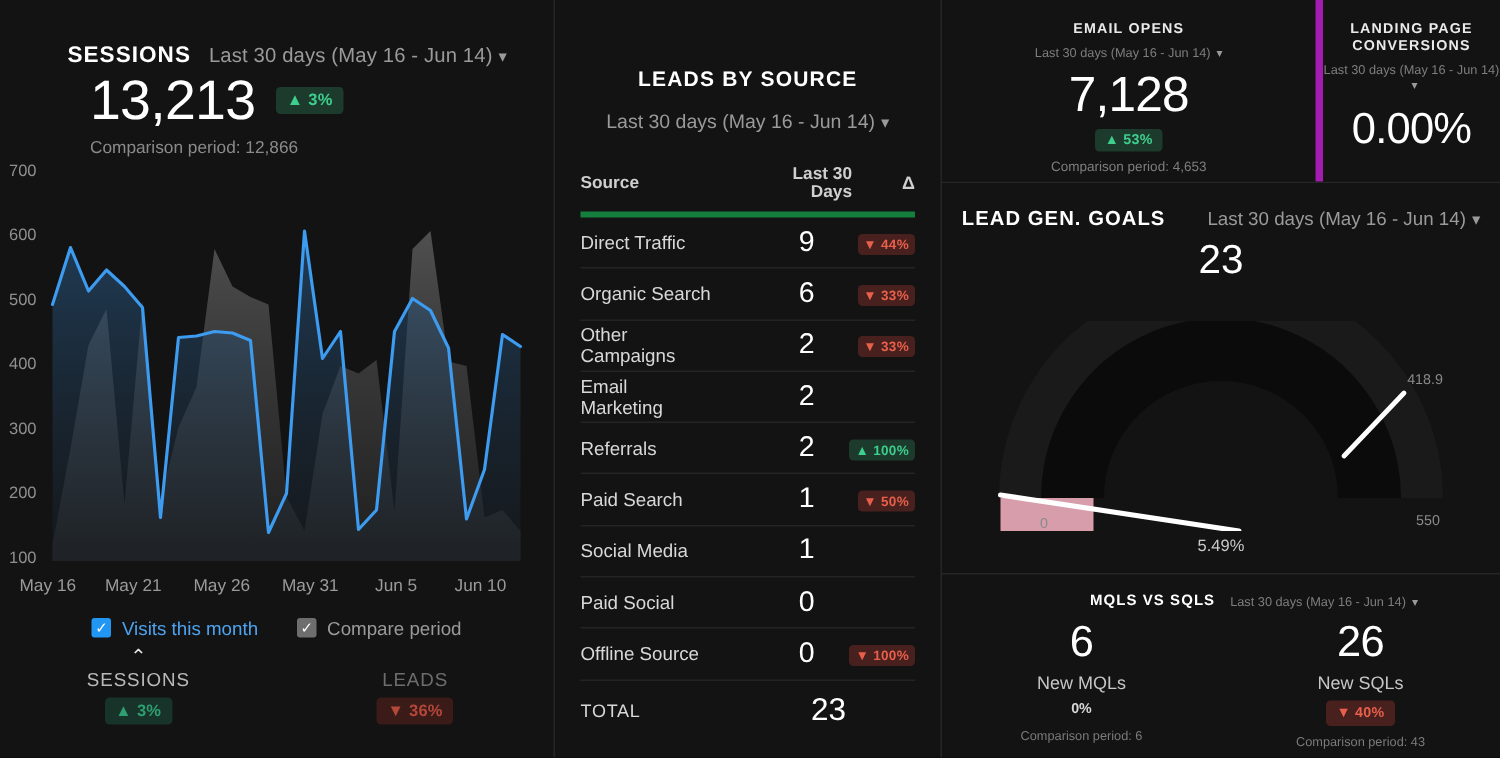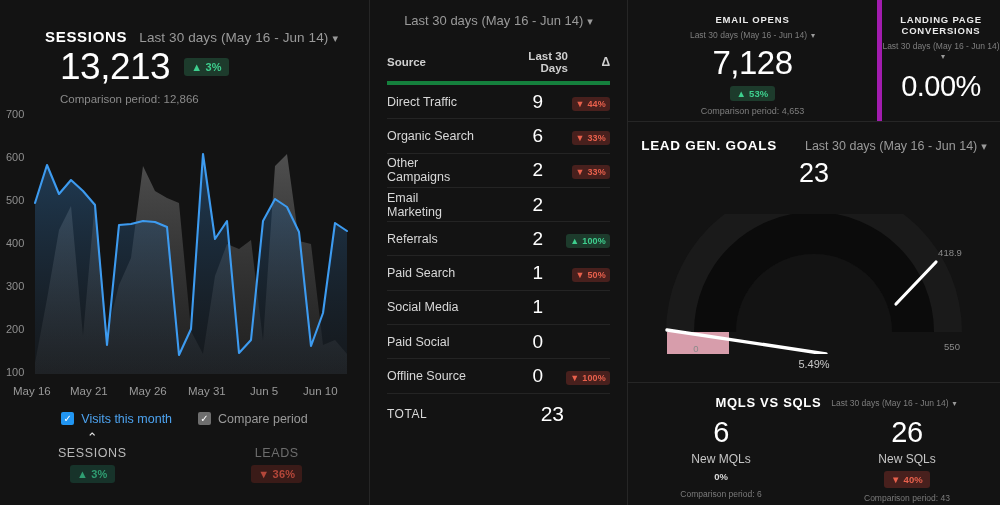"LEADS BY SOURCE" div.leads-title { html: none -> <div>LEADS BY SOURCE</div> }
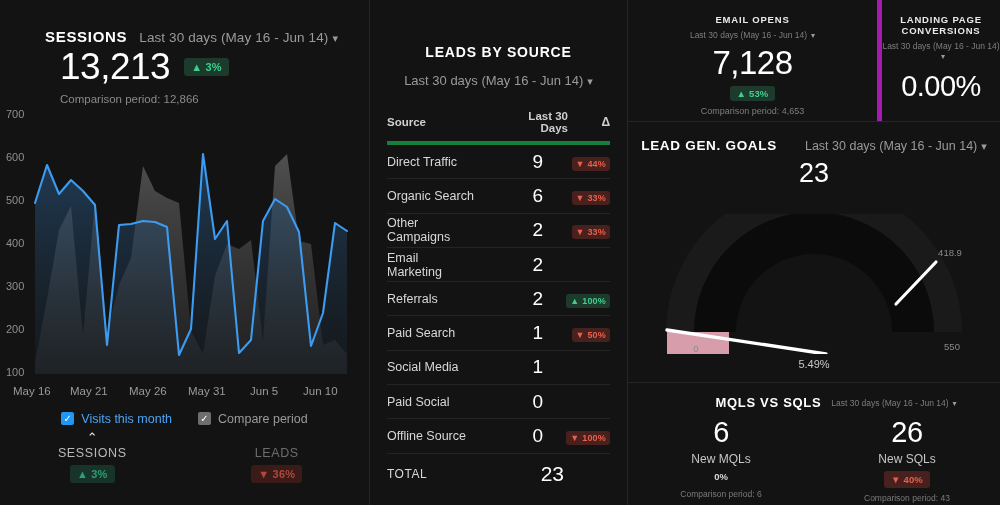"MQLS VS SQLS" .mql-title { font-size: 13px -> 10px }
